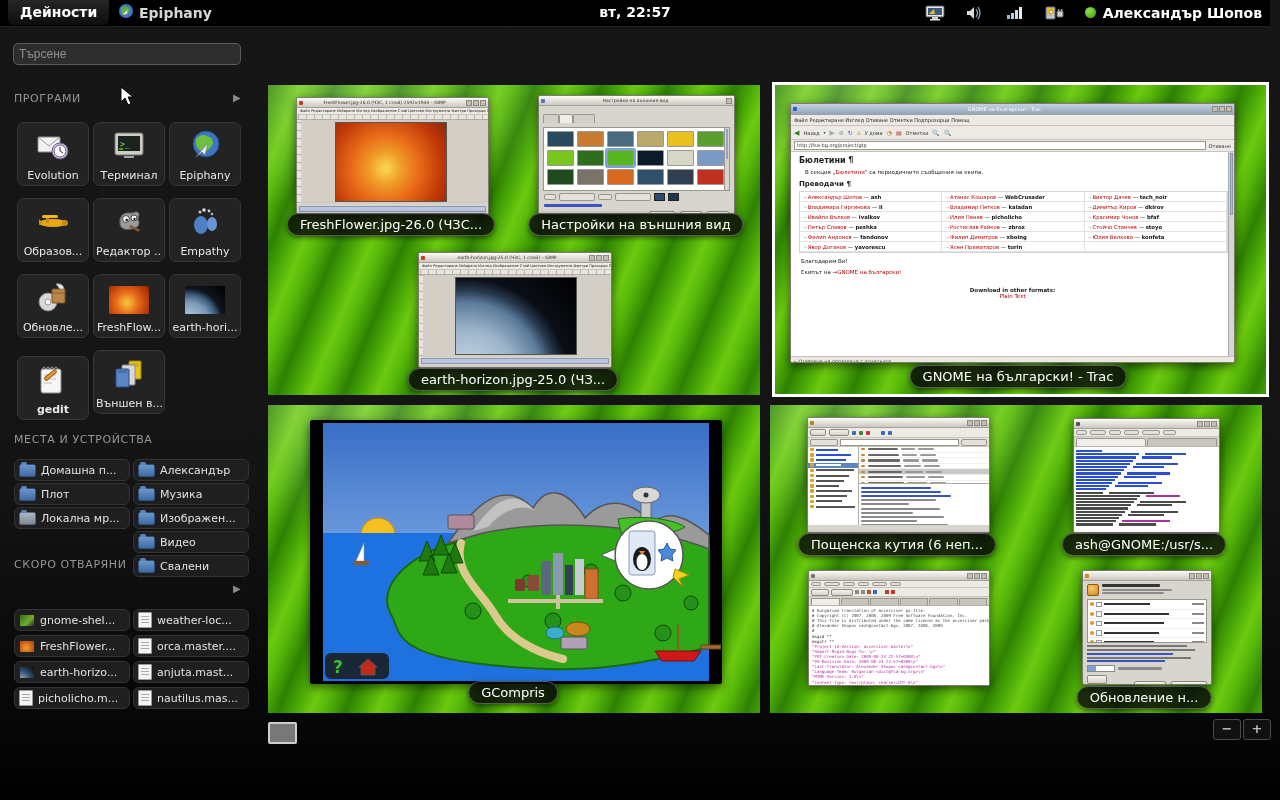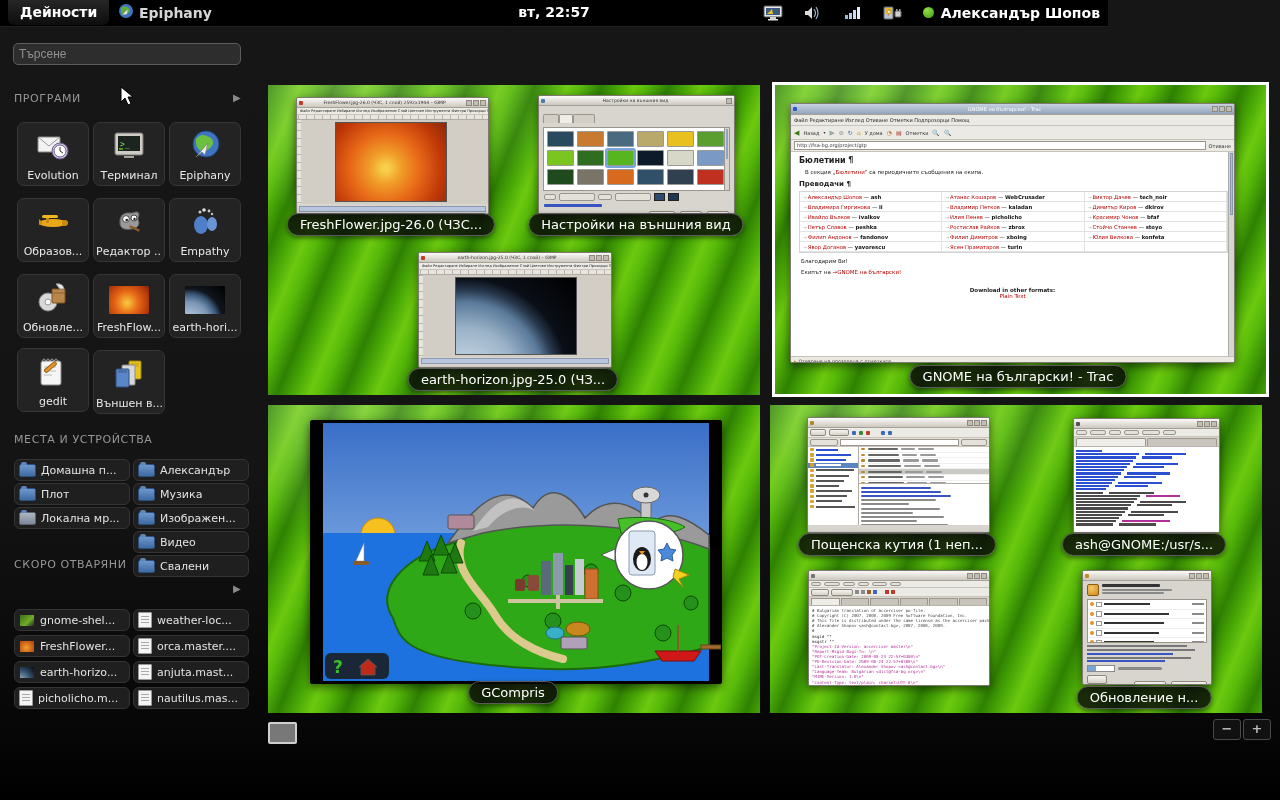"Дейности" #topbar { width: 1108px -> 1270px }
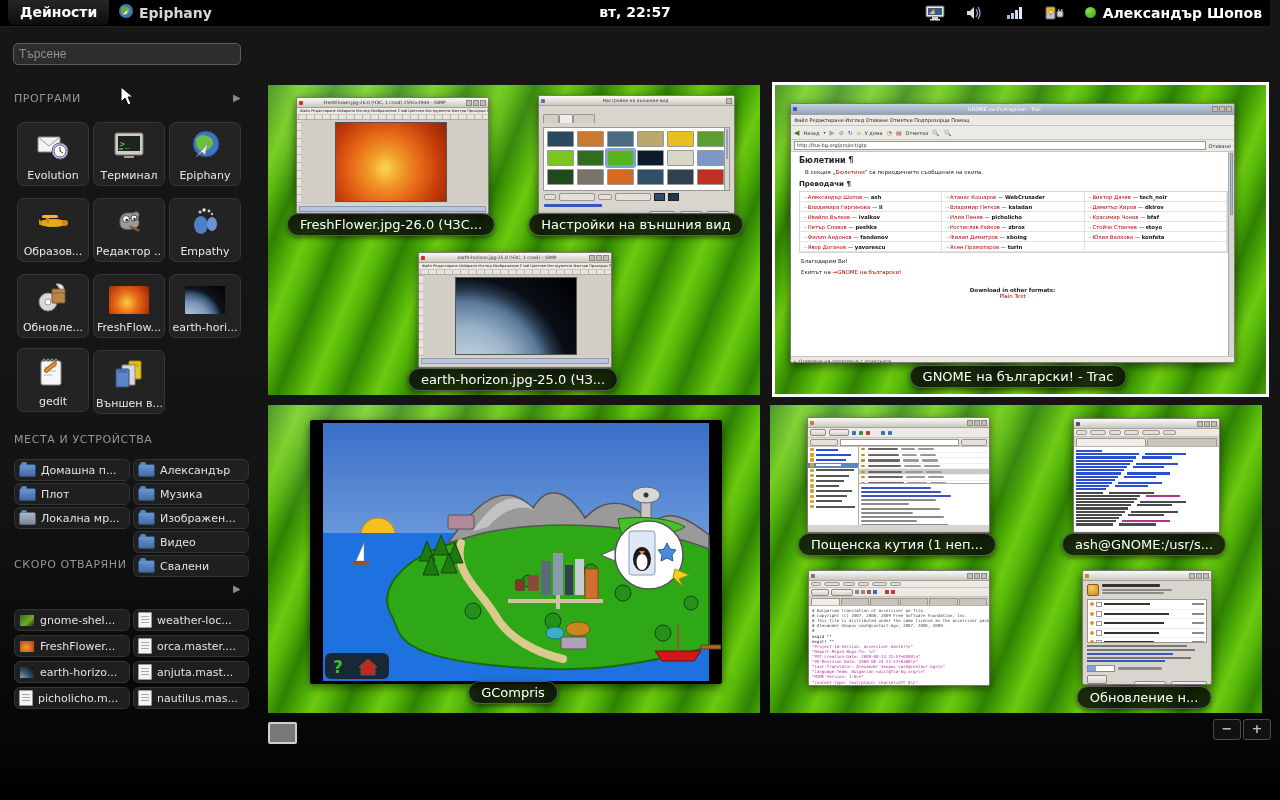"gedit" div.app { font-weight: none -> bold; top: 348px -> 356px }
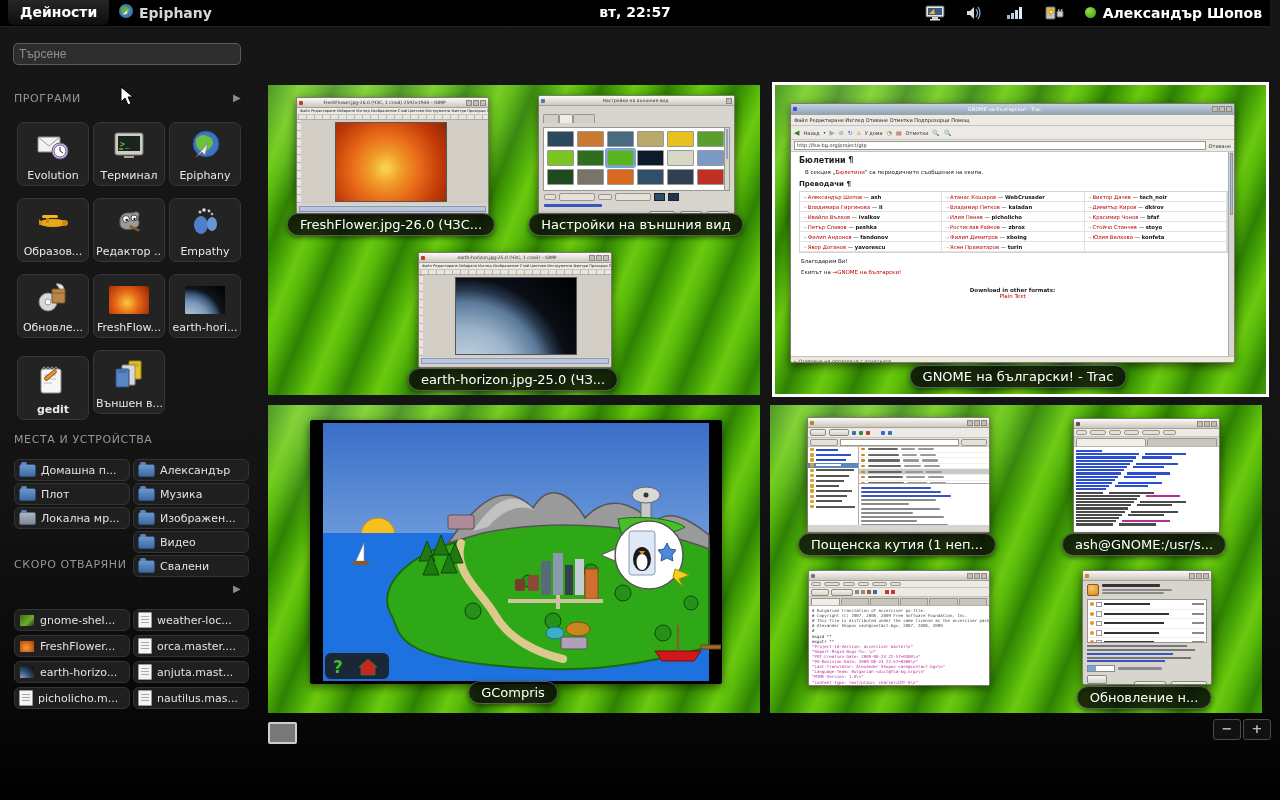"Пощенска кутия (1 неп..." div.wlabel { text: 1 -> 6 }
